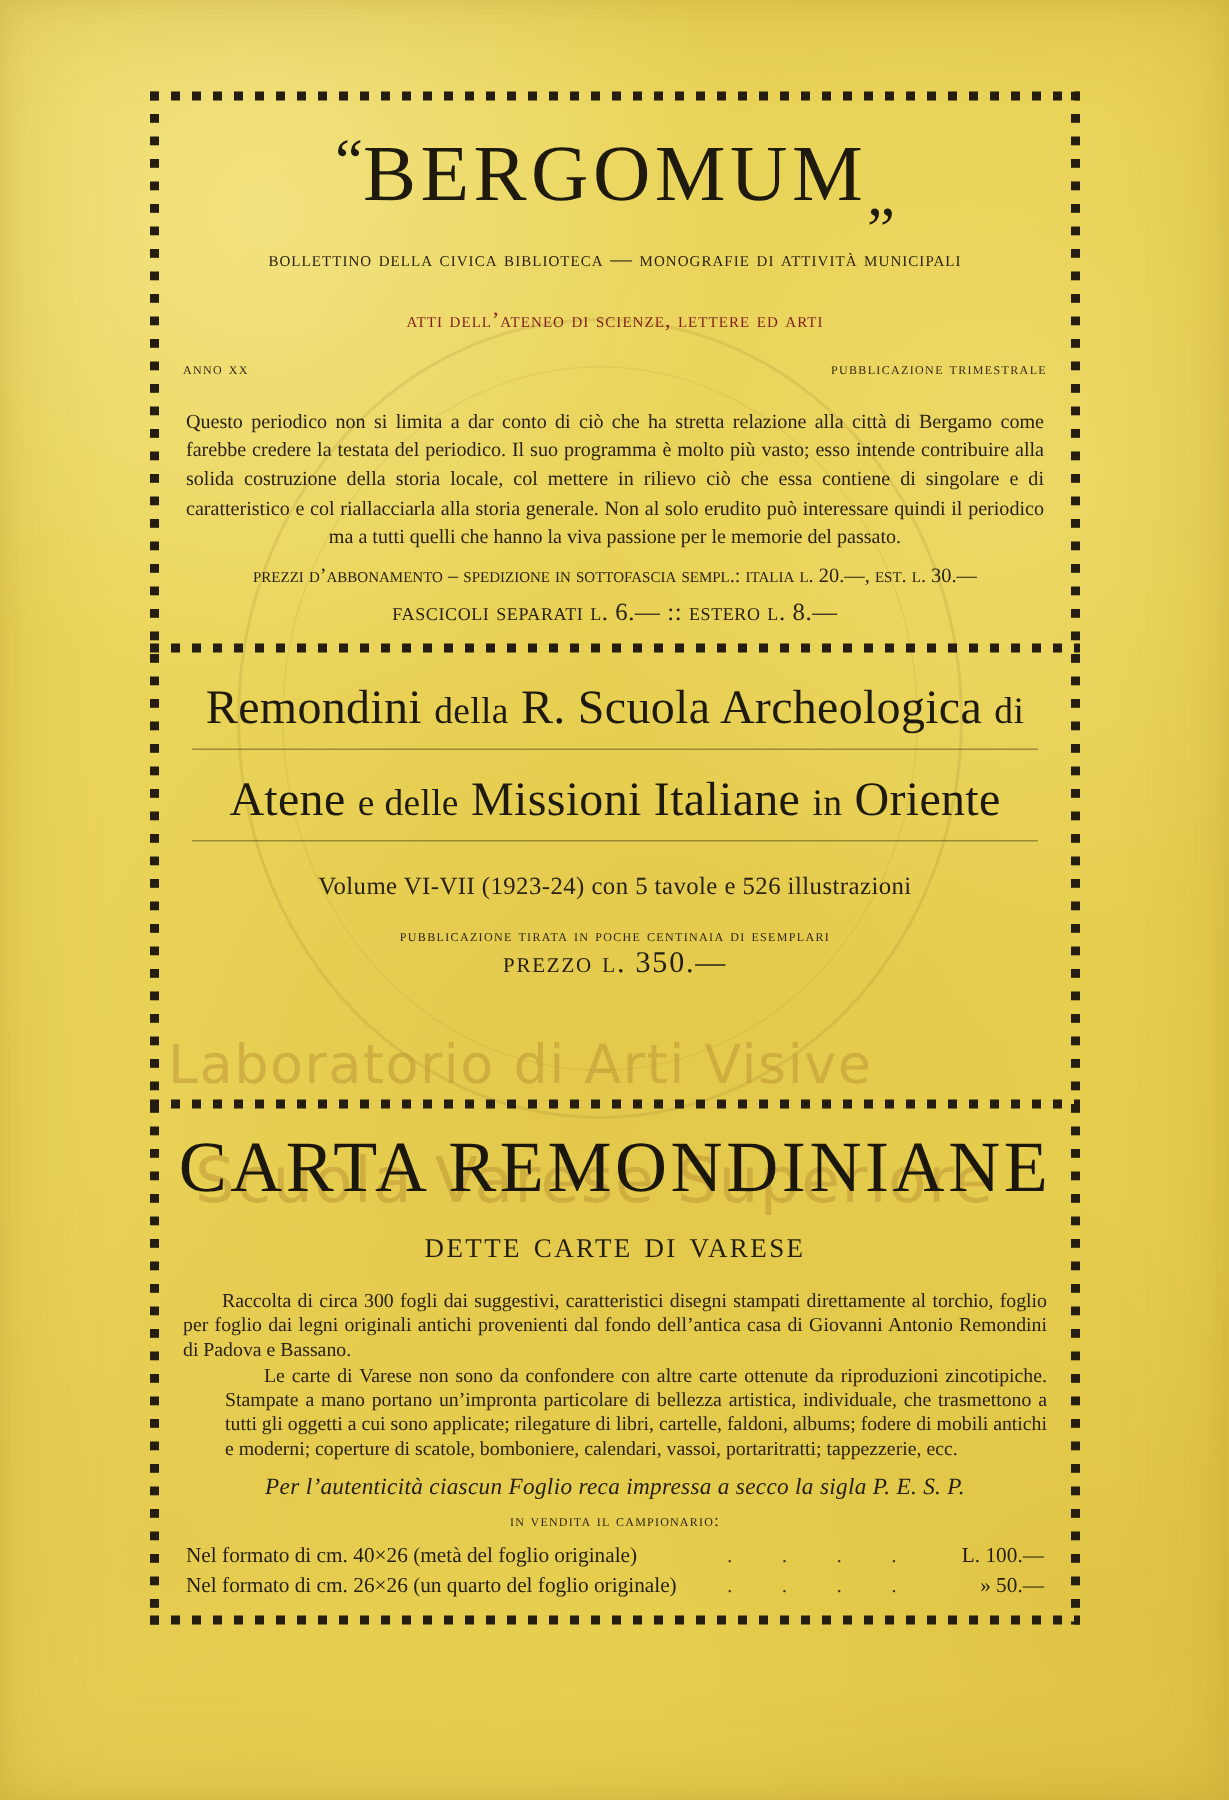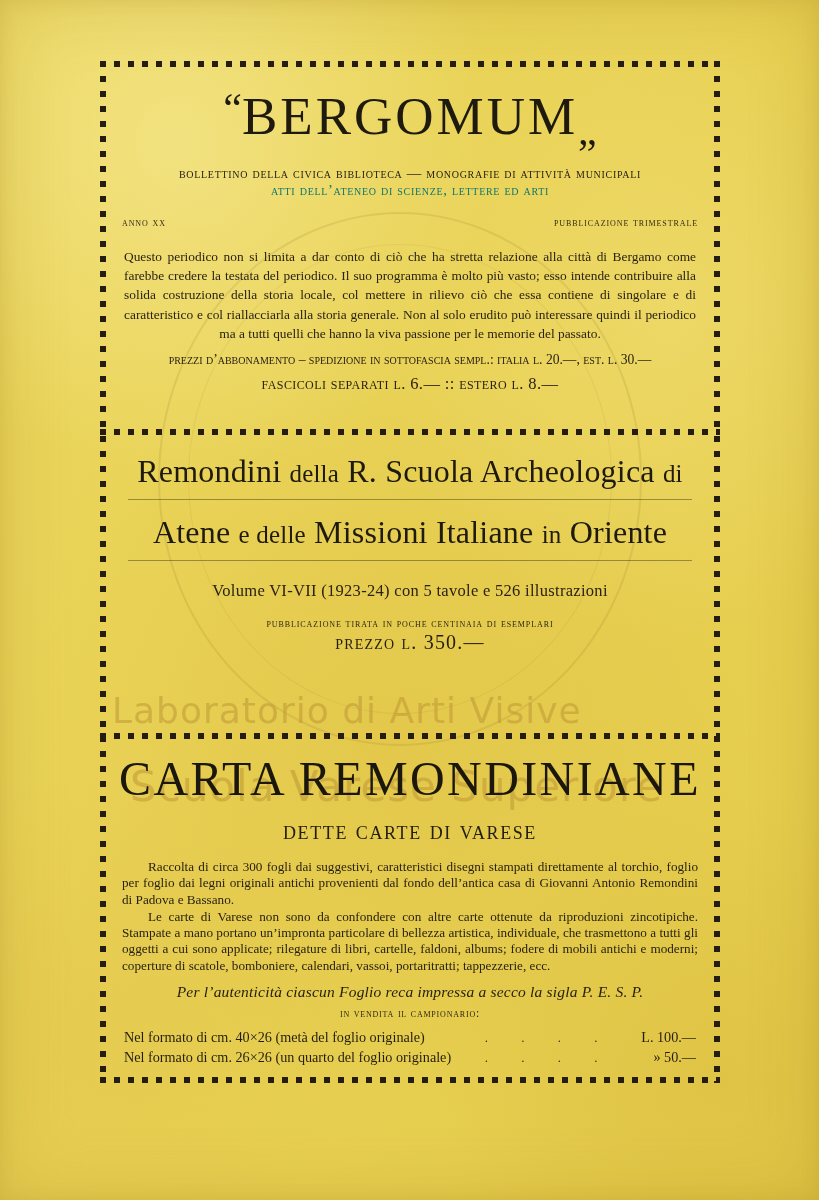"atti dell’ateneo di scienze, lettere" .sub2 { color: #0f766e -> #7f1d1d; margin-top: 0 -> 24px }
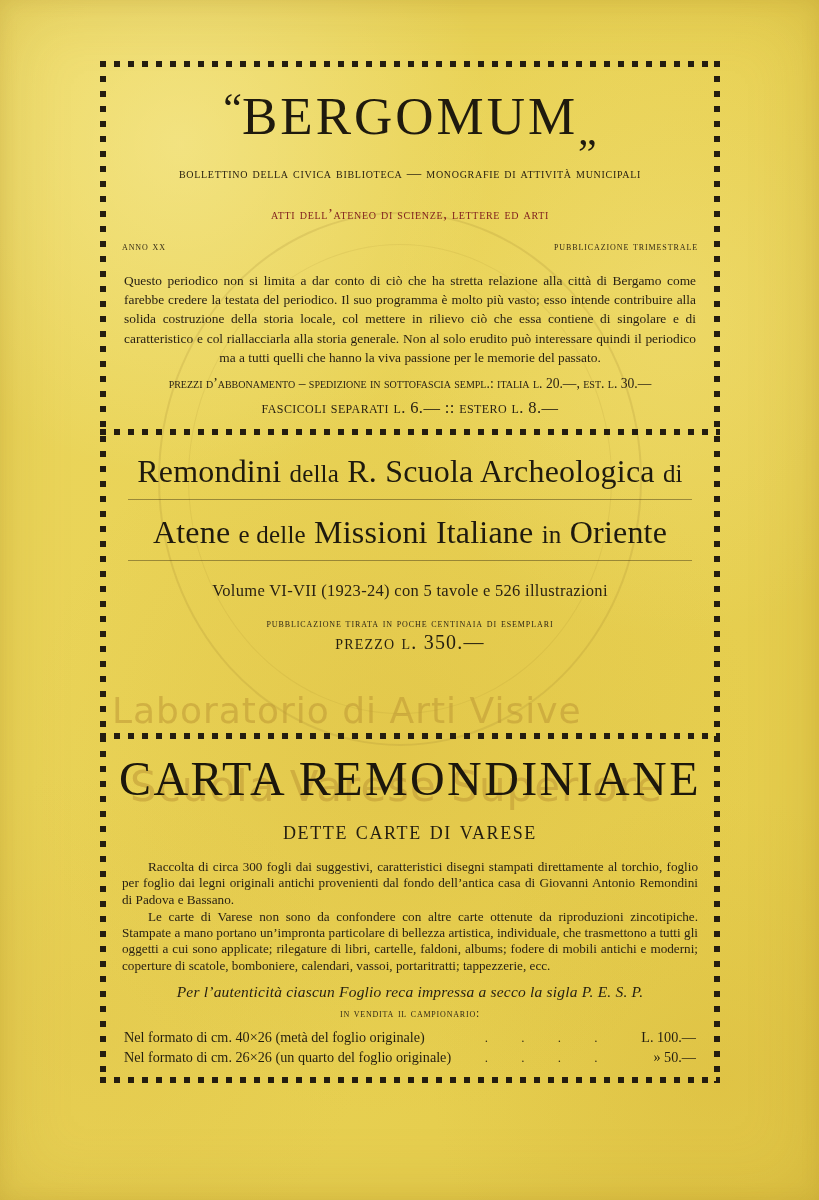"Le carte di Varese non" .cr-body p + p { margin-left: none -> 28px }
